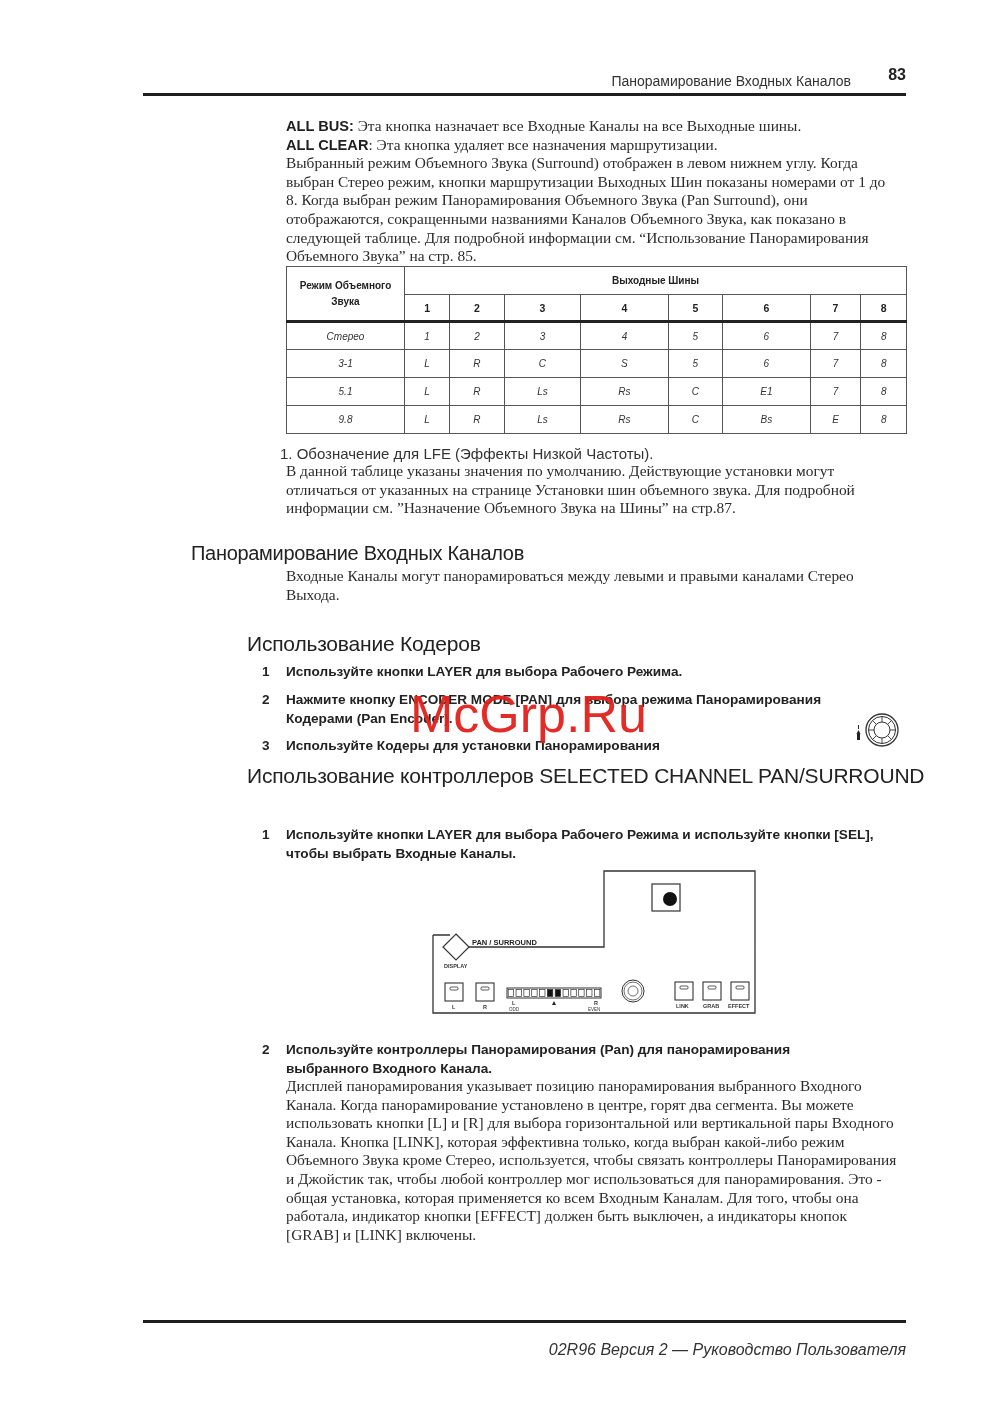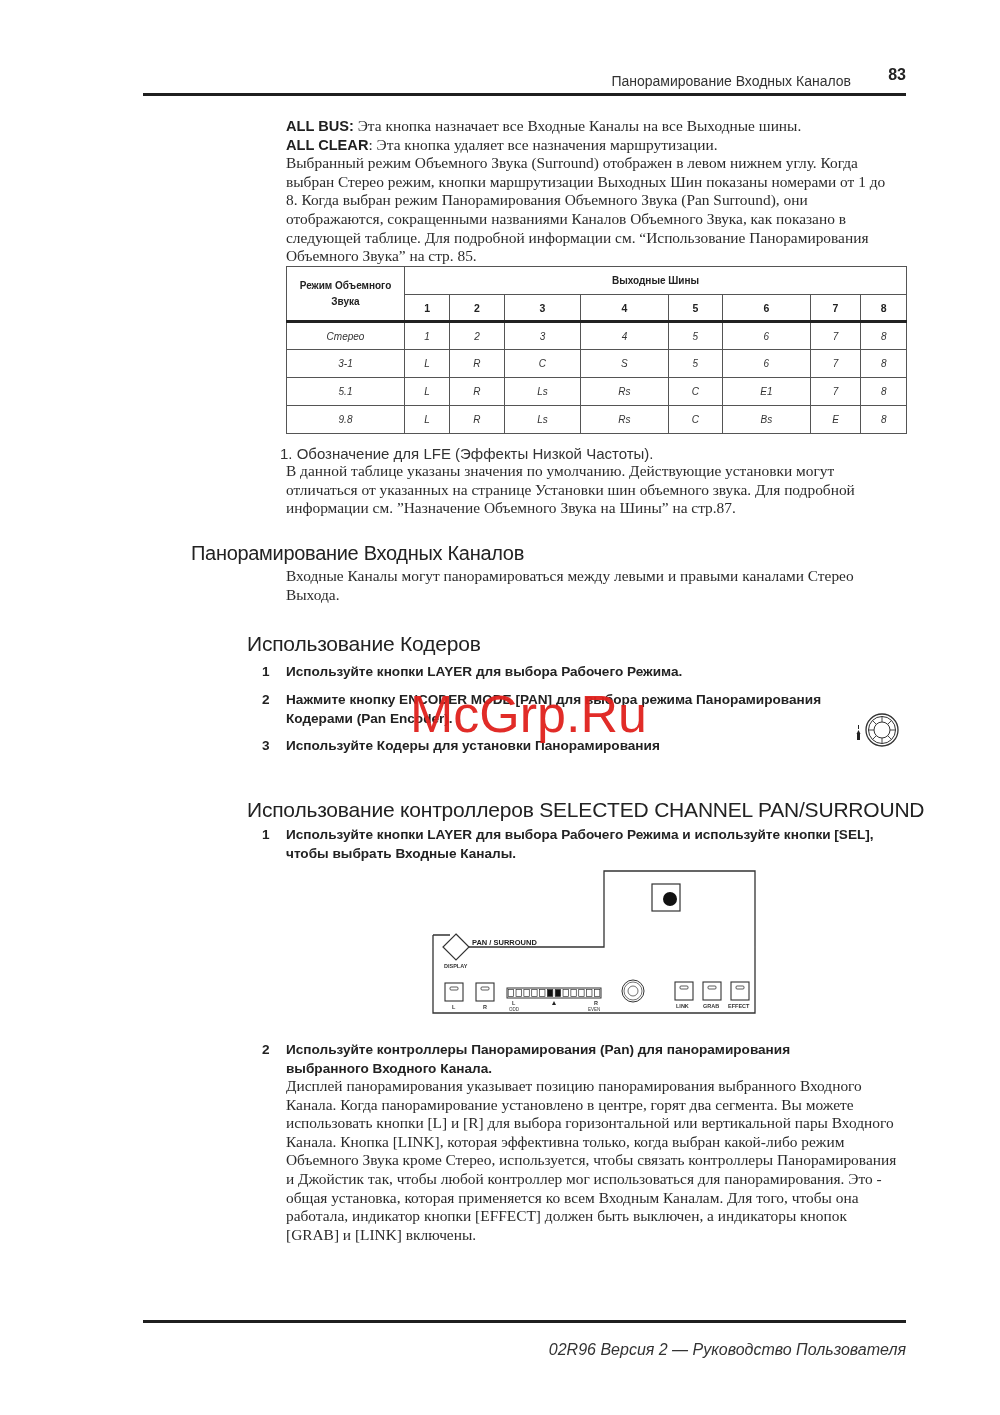"Использование контроллеров SELECTED" div.h2 { top: 798px -> 764px }
